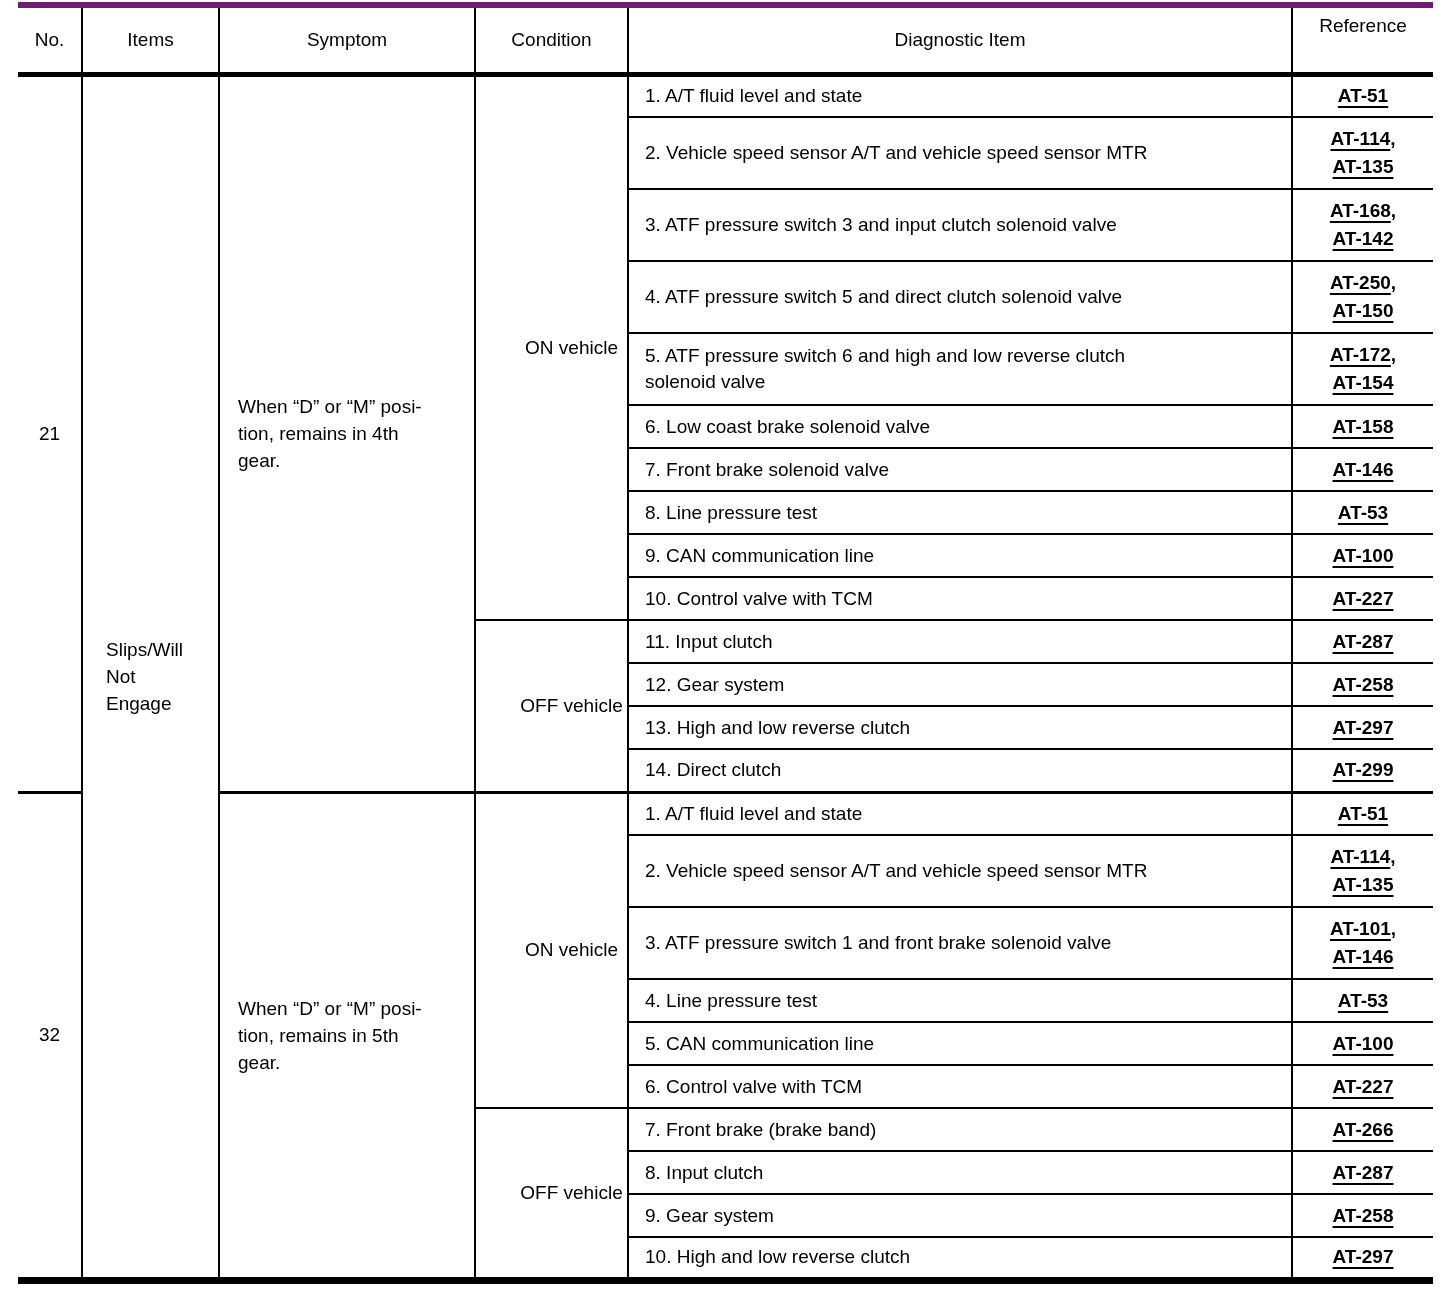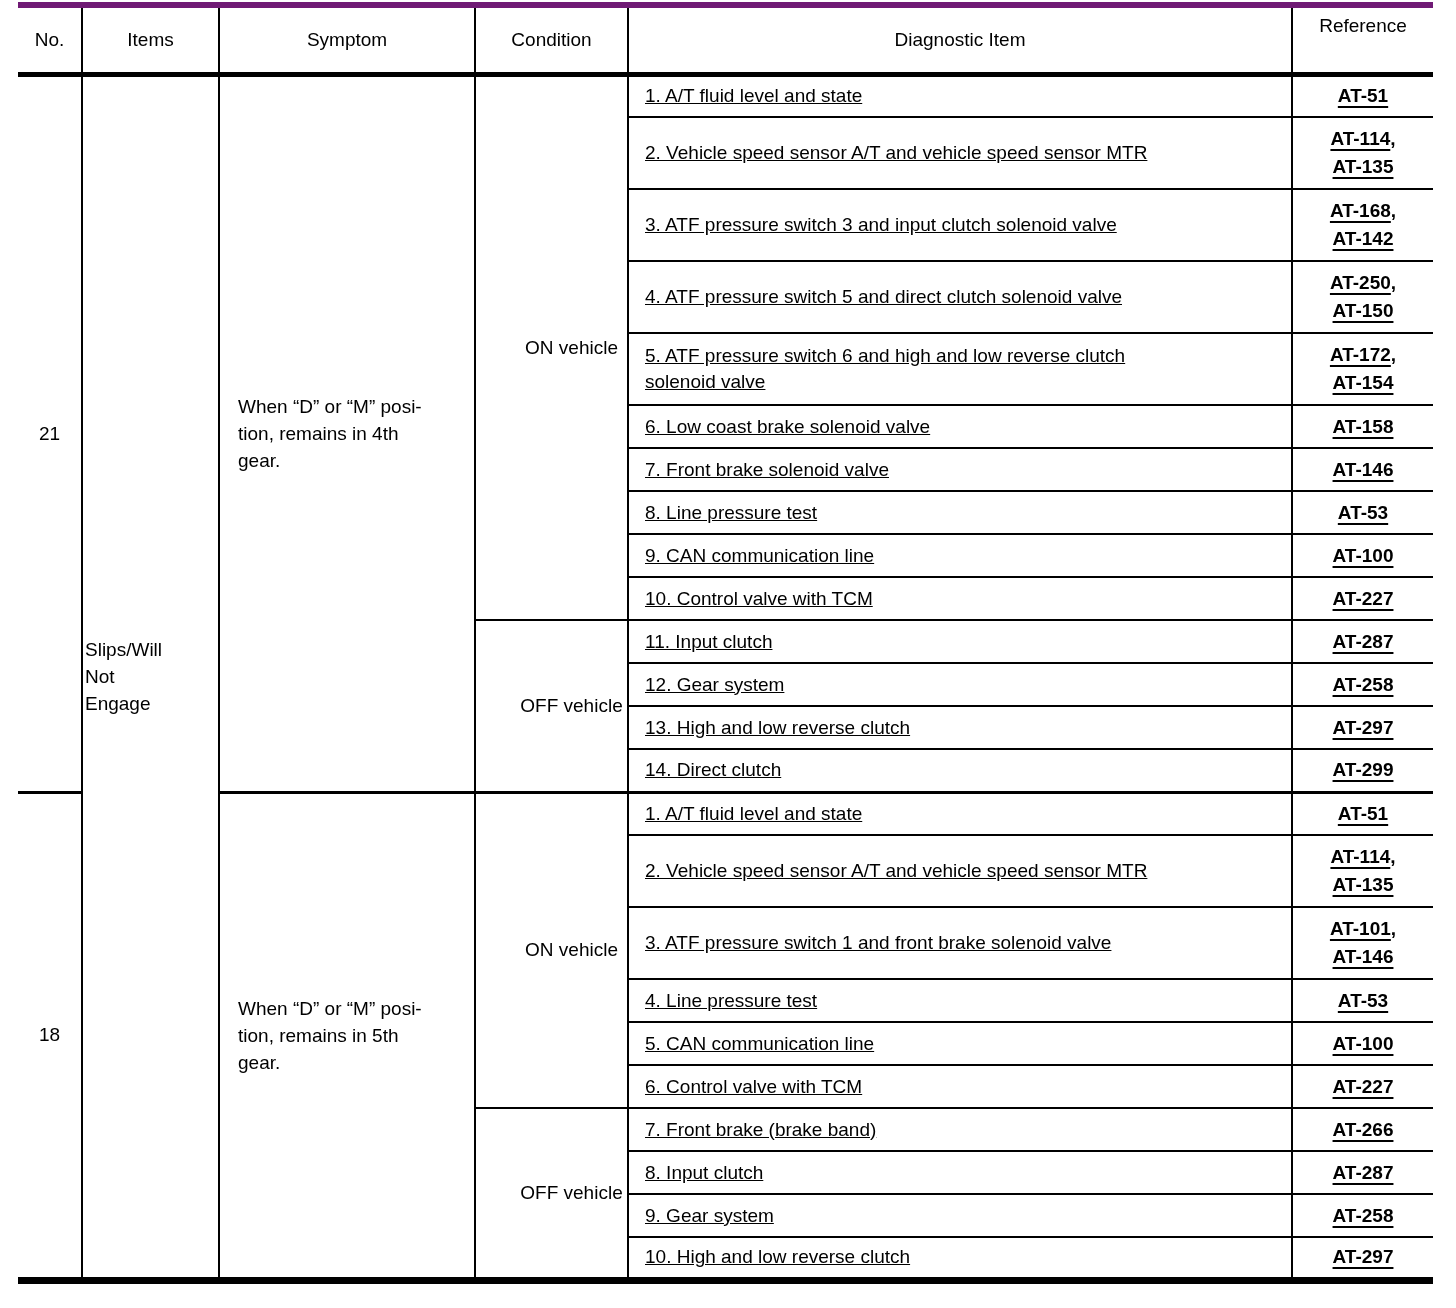"1. A/T fluid level and" td.diag-cell { text-decoration: underline -> none }
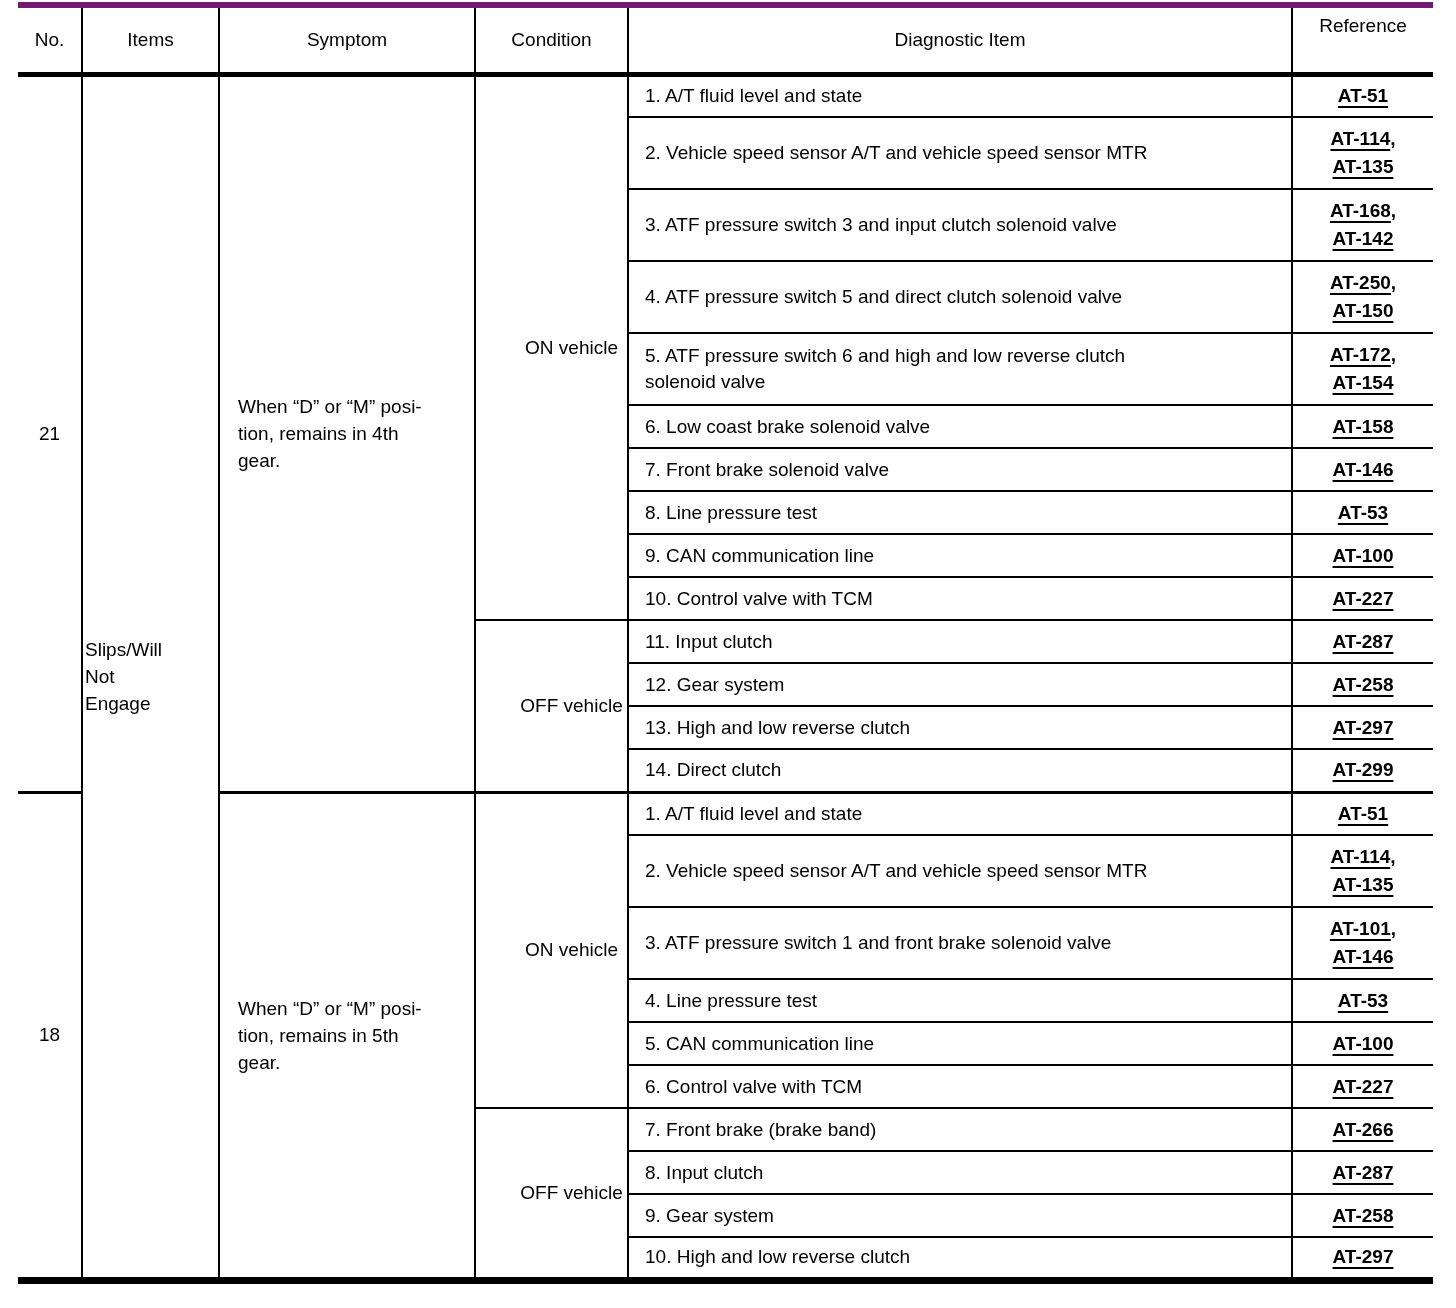"Slips/Will" td.items-cell { padding-left: 2px -> 23px }
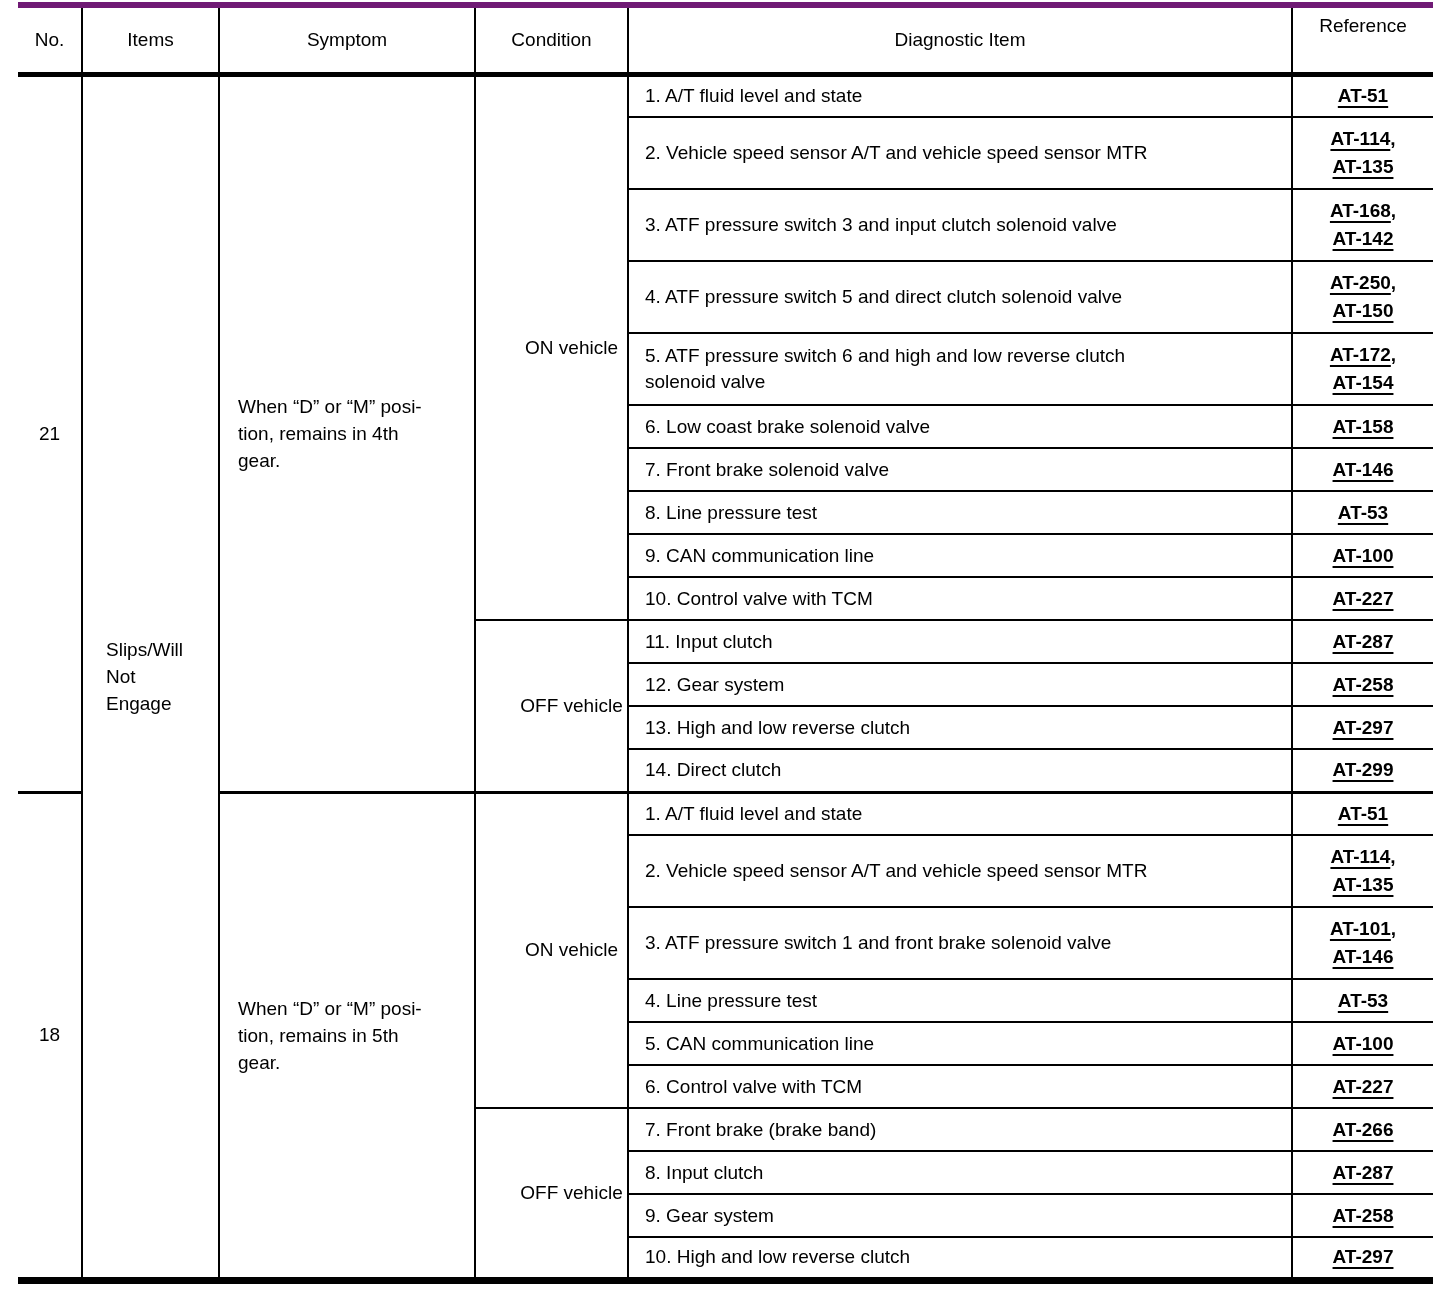"18" td.no-cell { text: 18 -> 32 }
